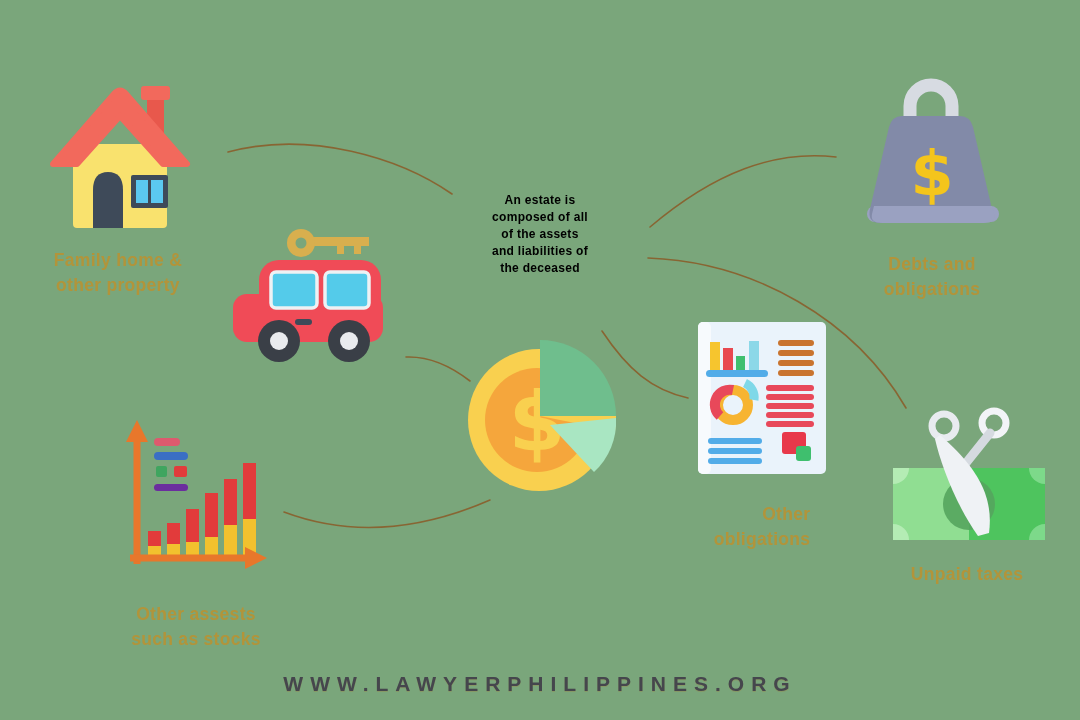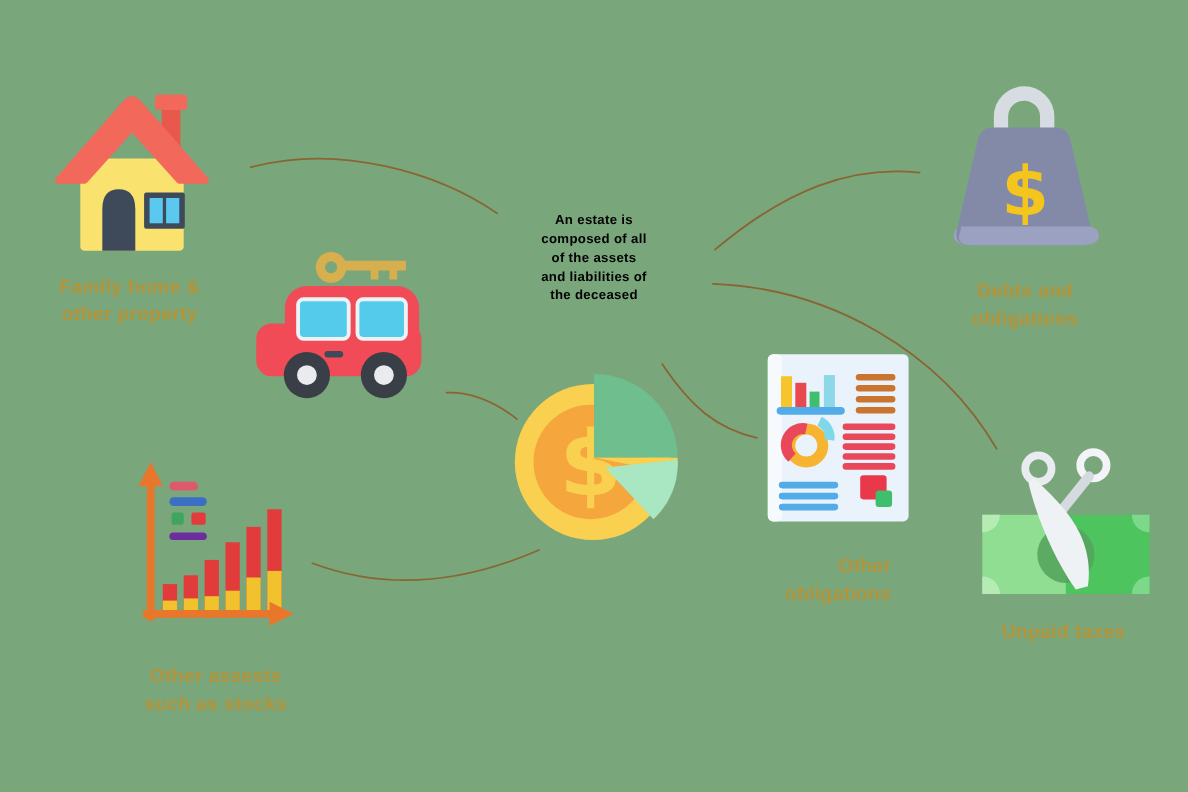"WWW.LAWYERPHILIPPINES.ORG" div.footer-url { html: none -> <div>WWW.LAWYERPHILIPPINES.ORG</div> }
